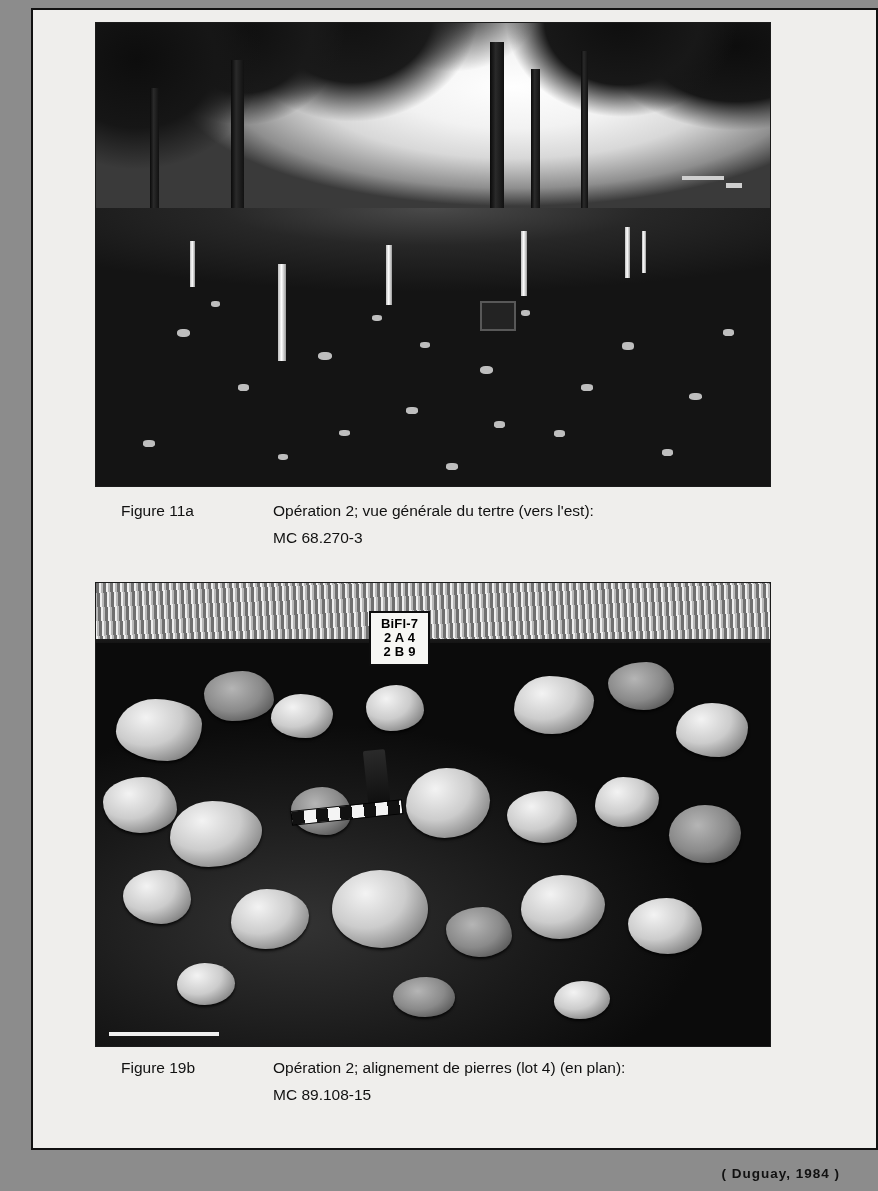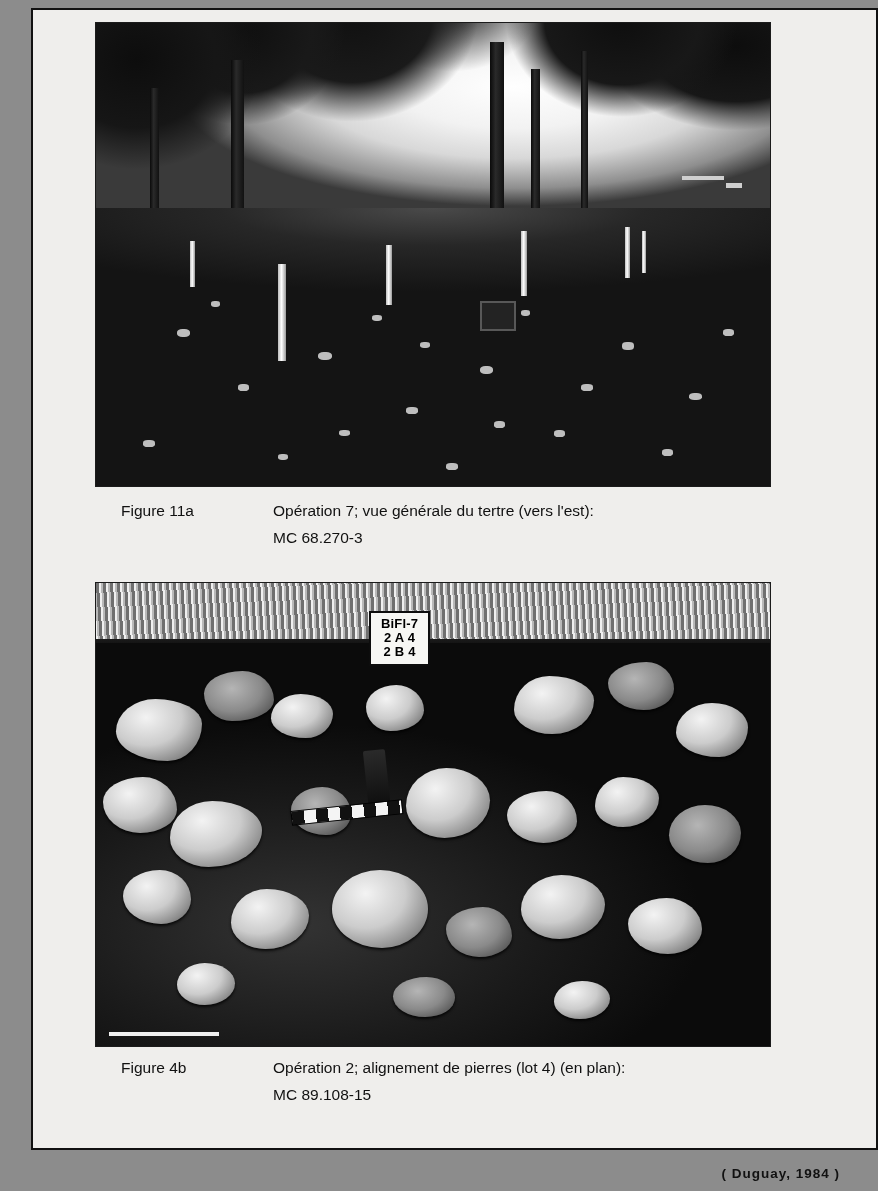"Opération 7; vue générale du" span.txt { text: 7 -> 2 }
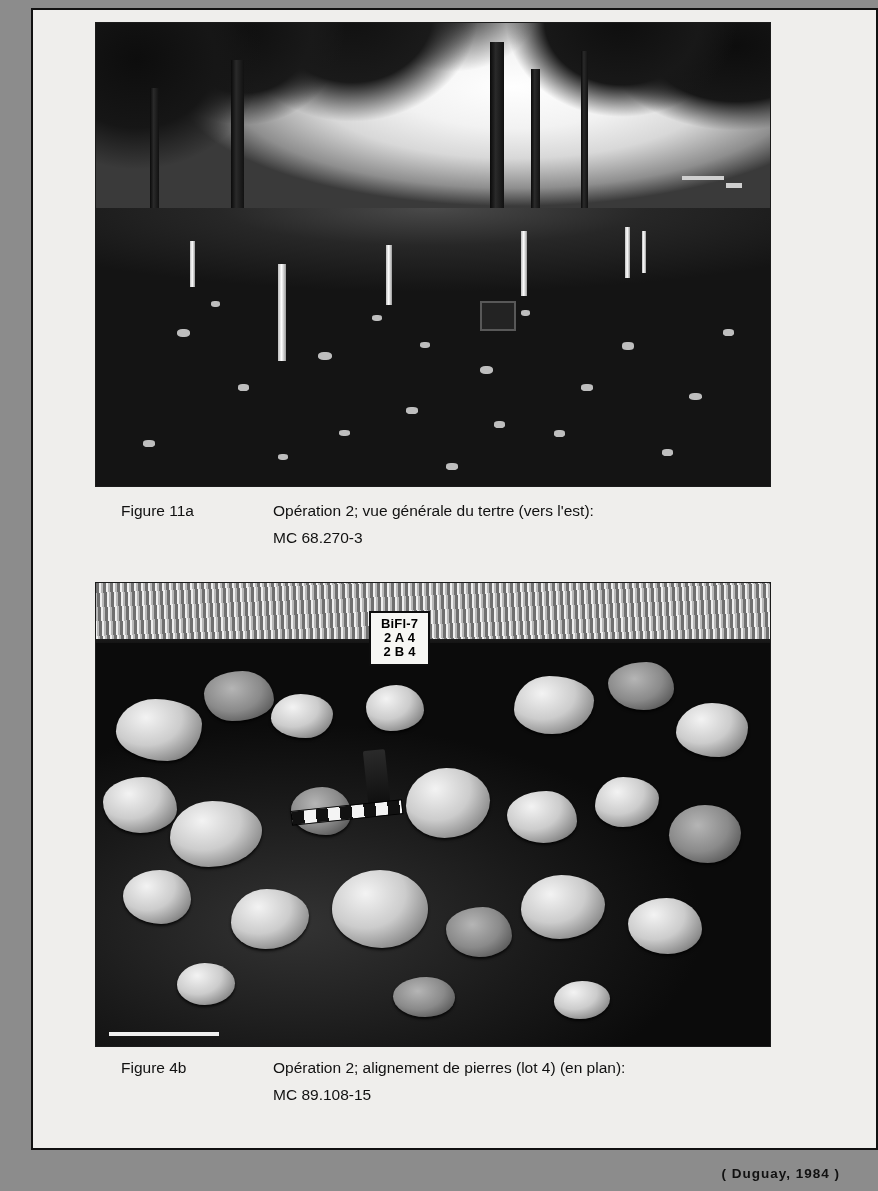"2 B 4" div { text: 4 -> 9 }
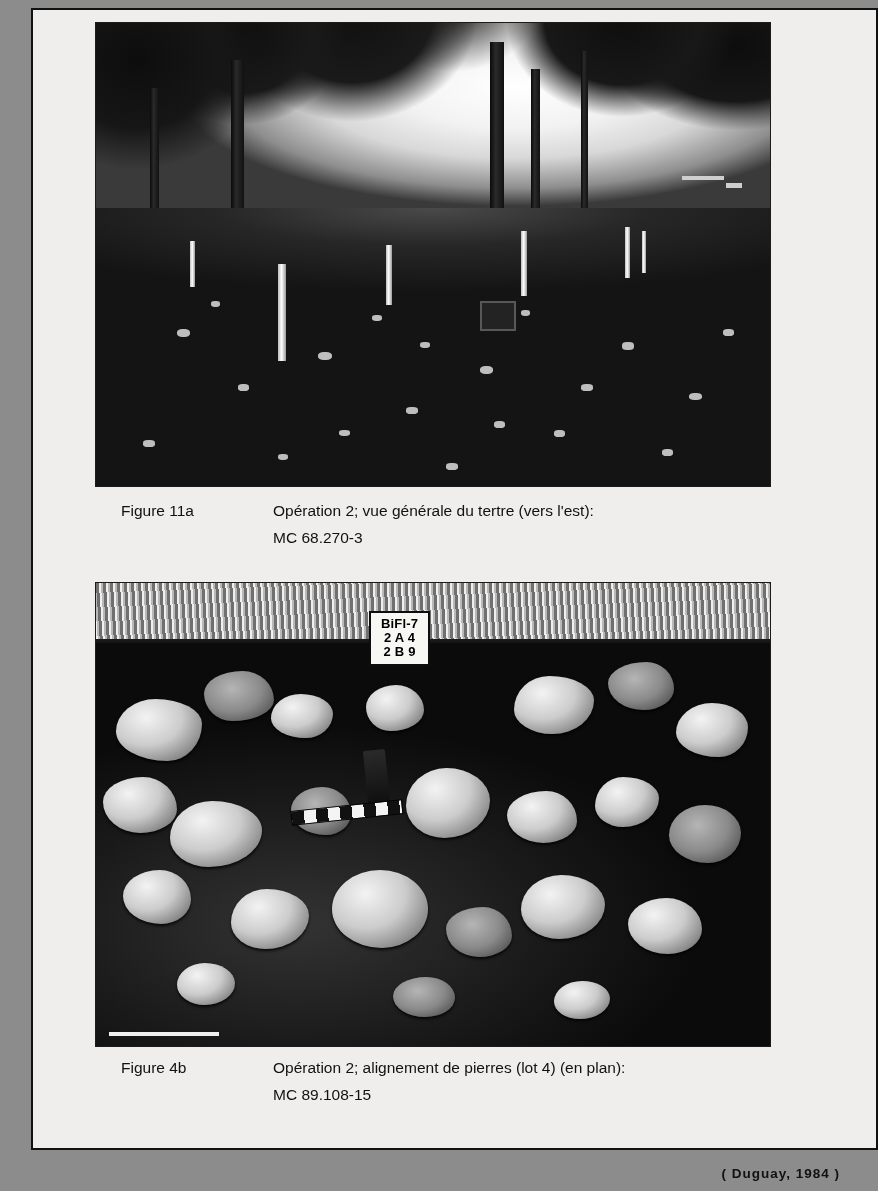"Figure 4b" span.lbl { text: 4b -> 19b }
